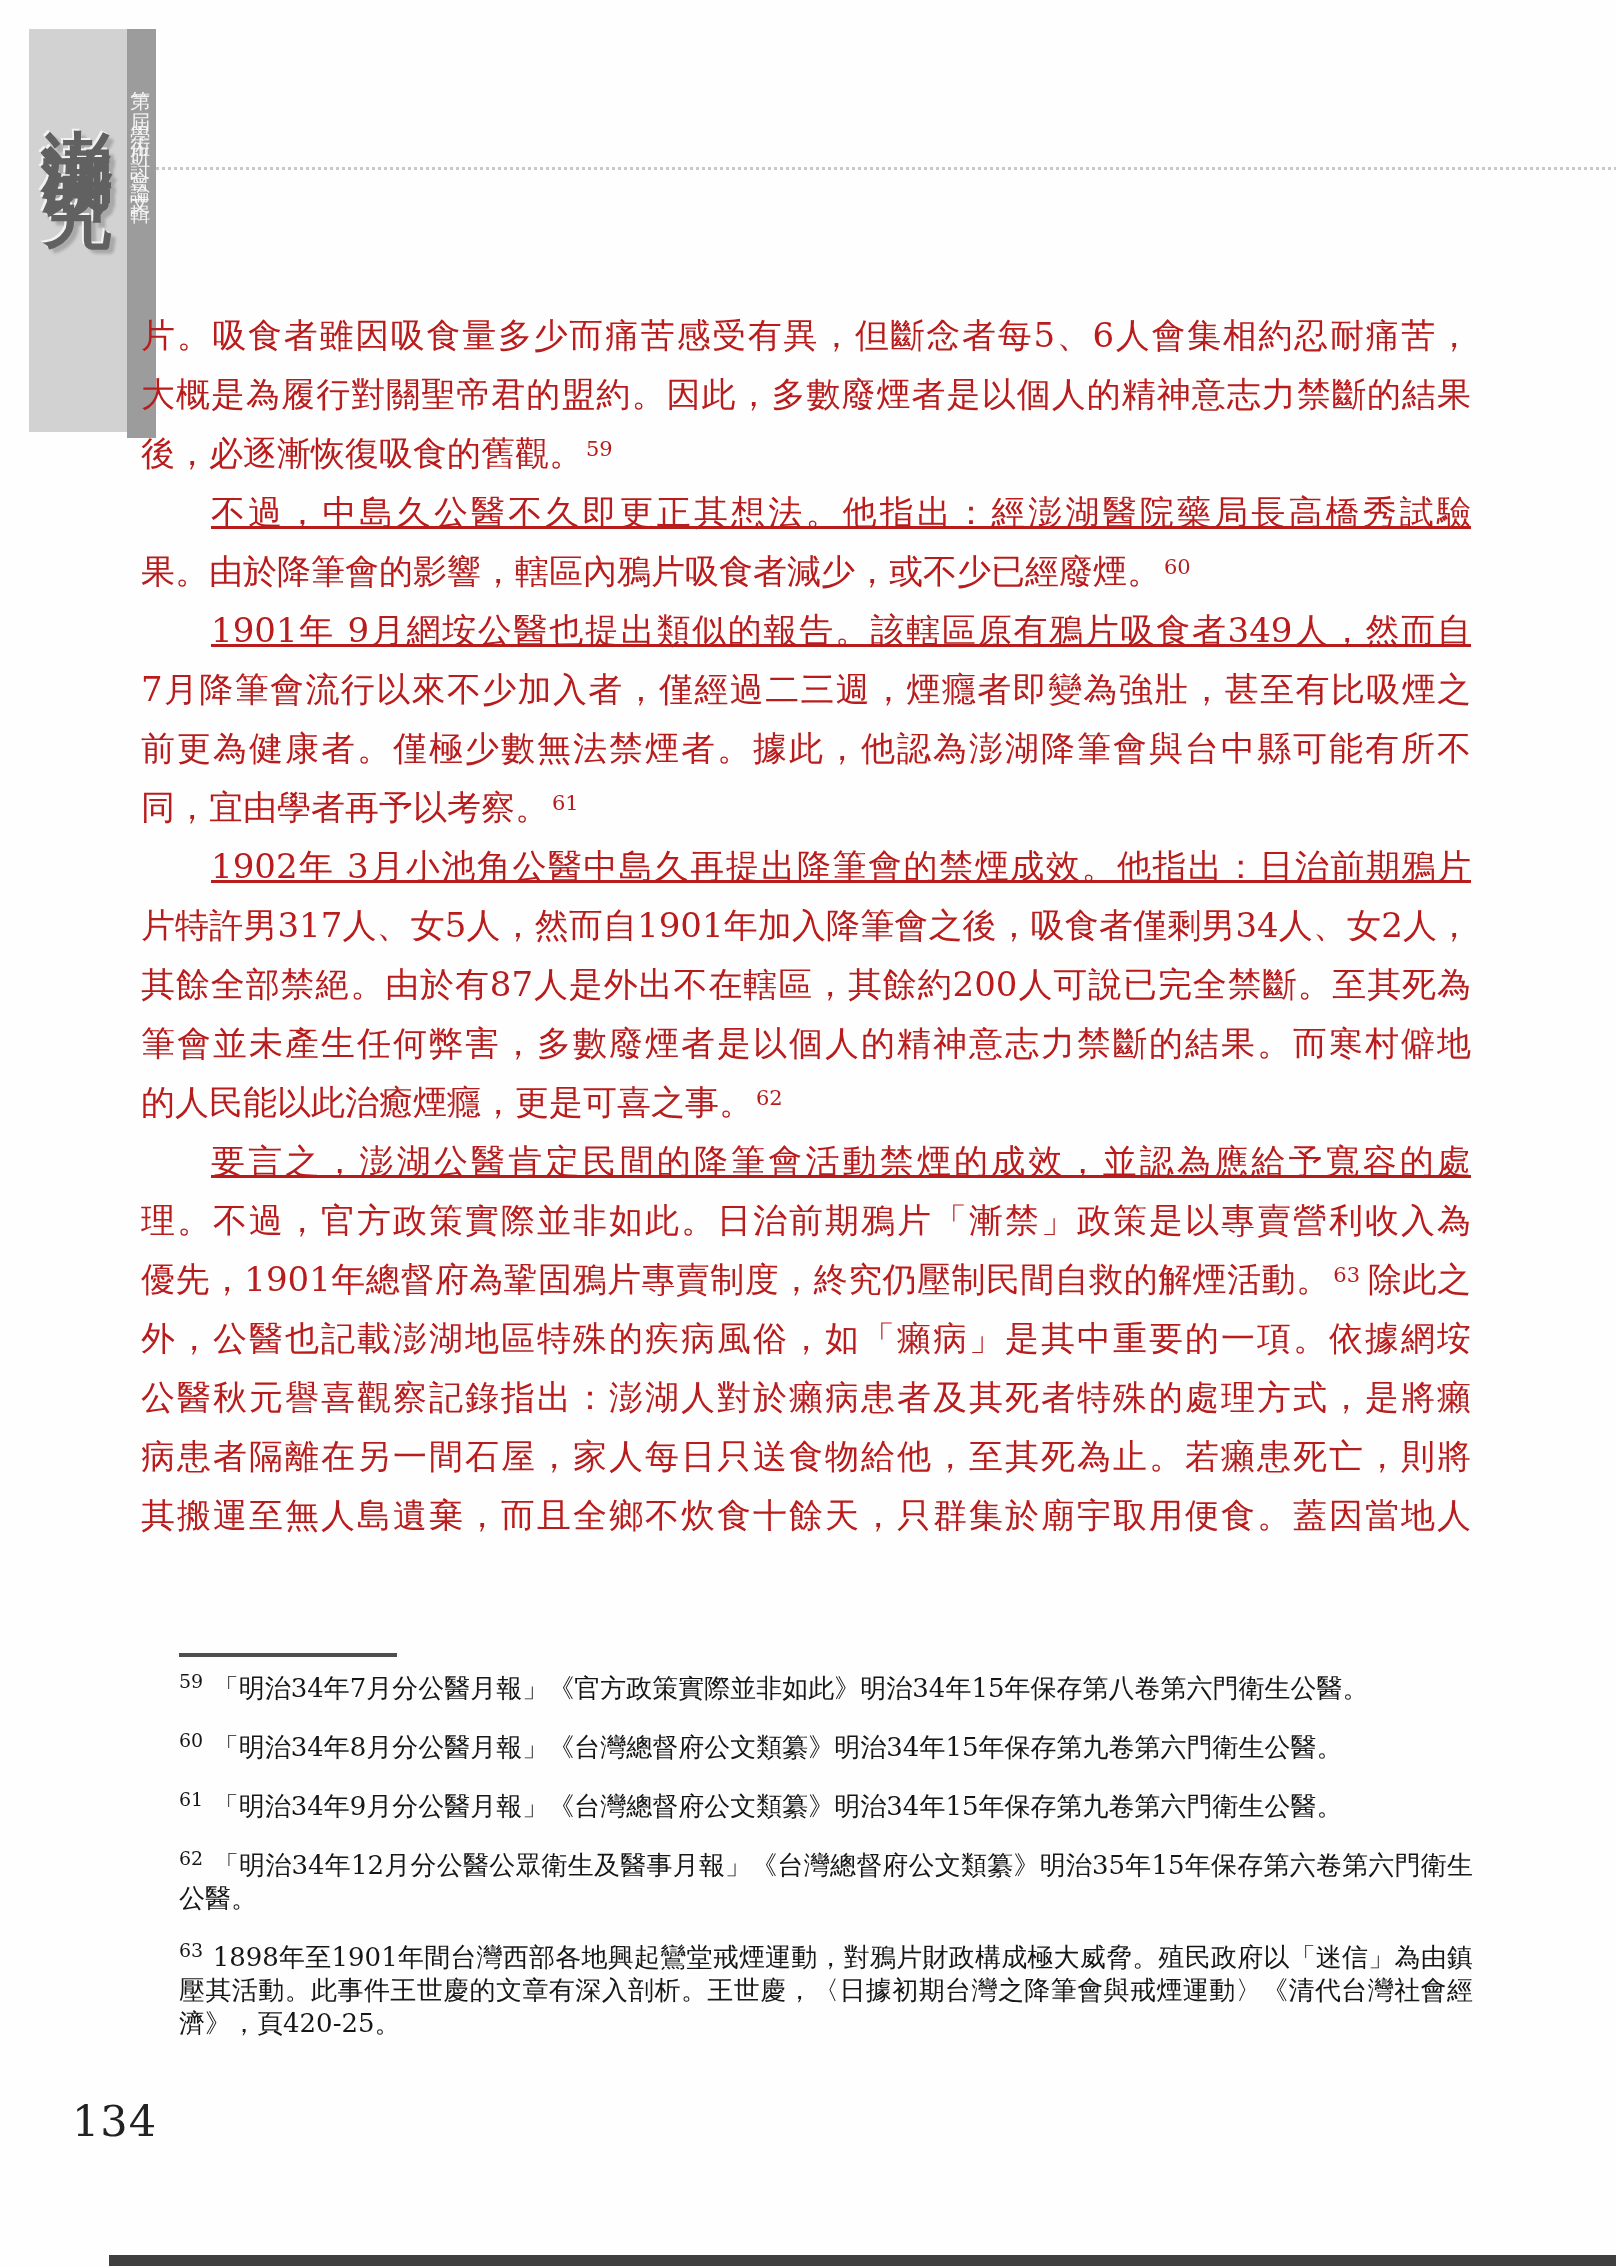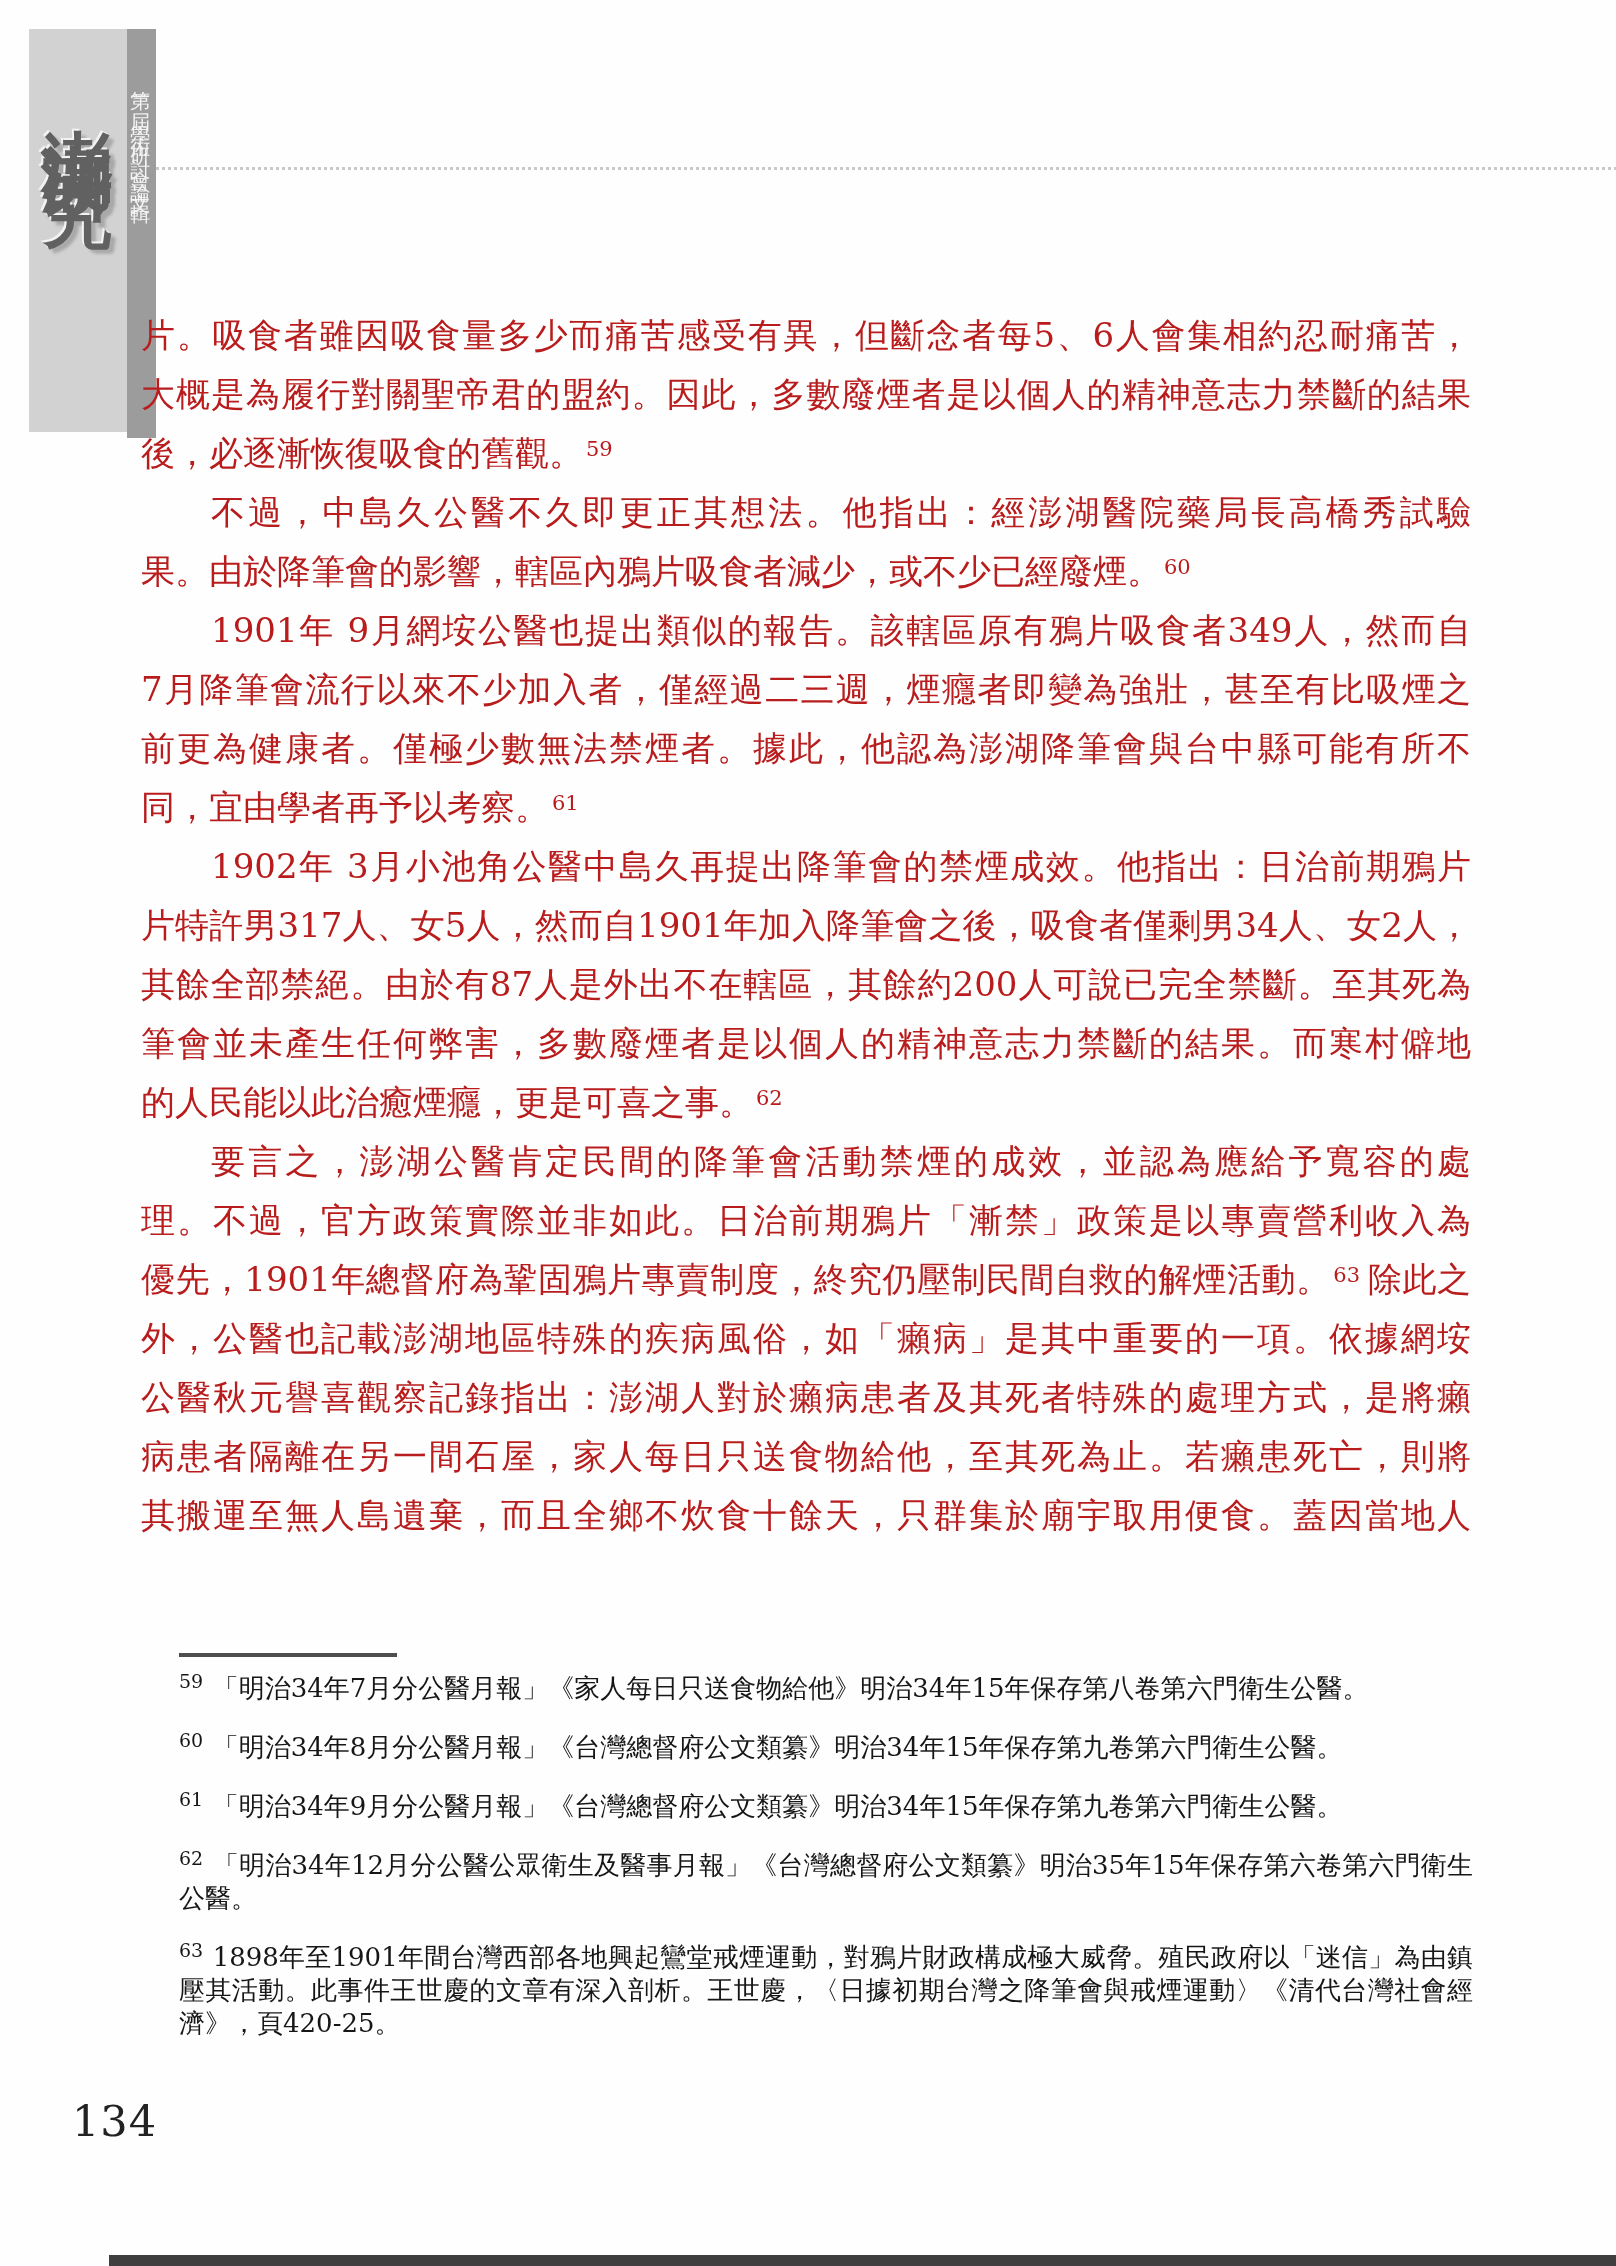"不過，中島久公醫不久即更正其想法。他指出：經澎湖醫院藥局長高橋秀試驗" .main-text .line.indent { text-decoration: none -> underline }
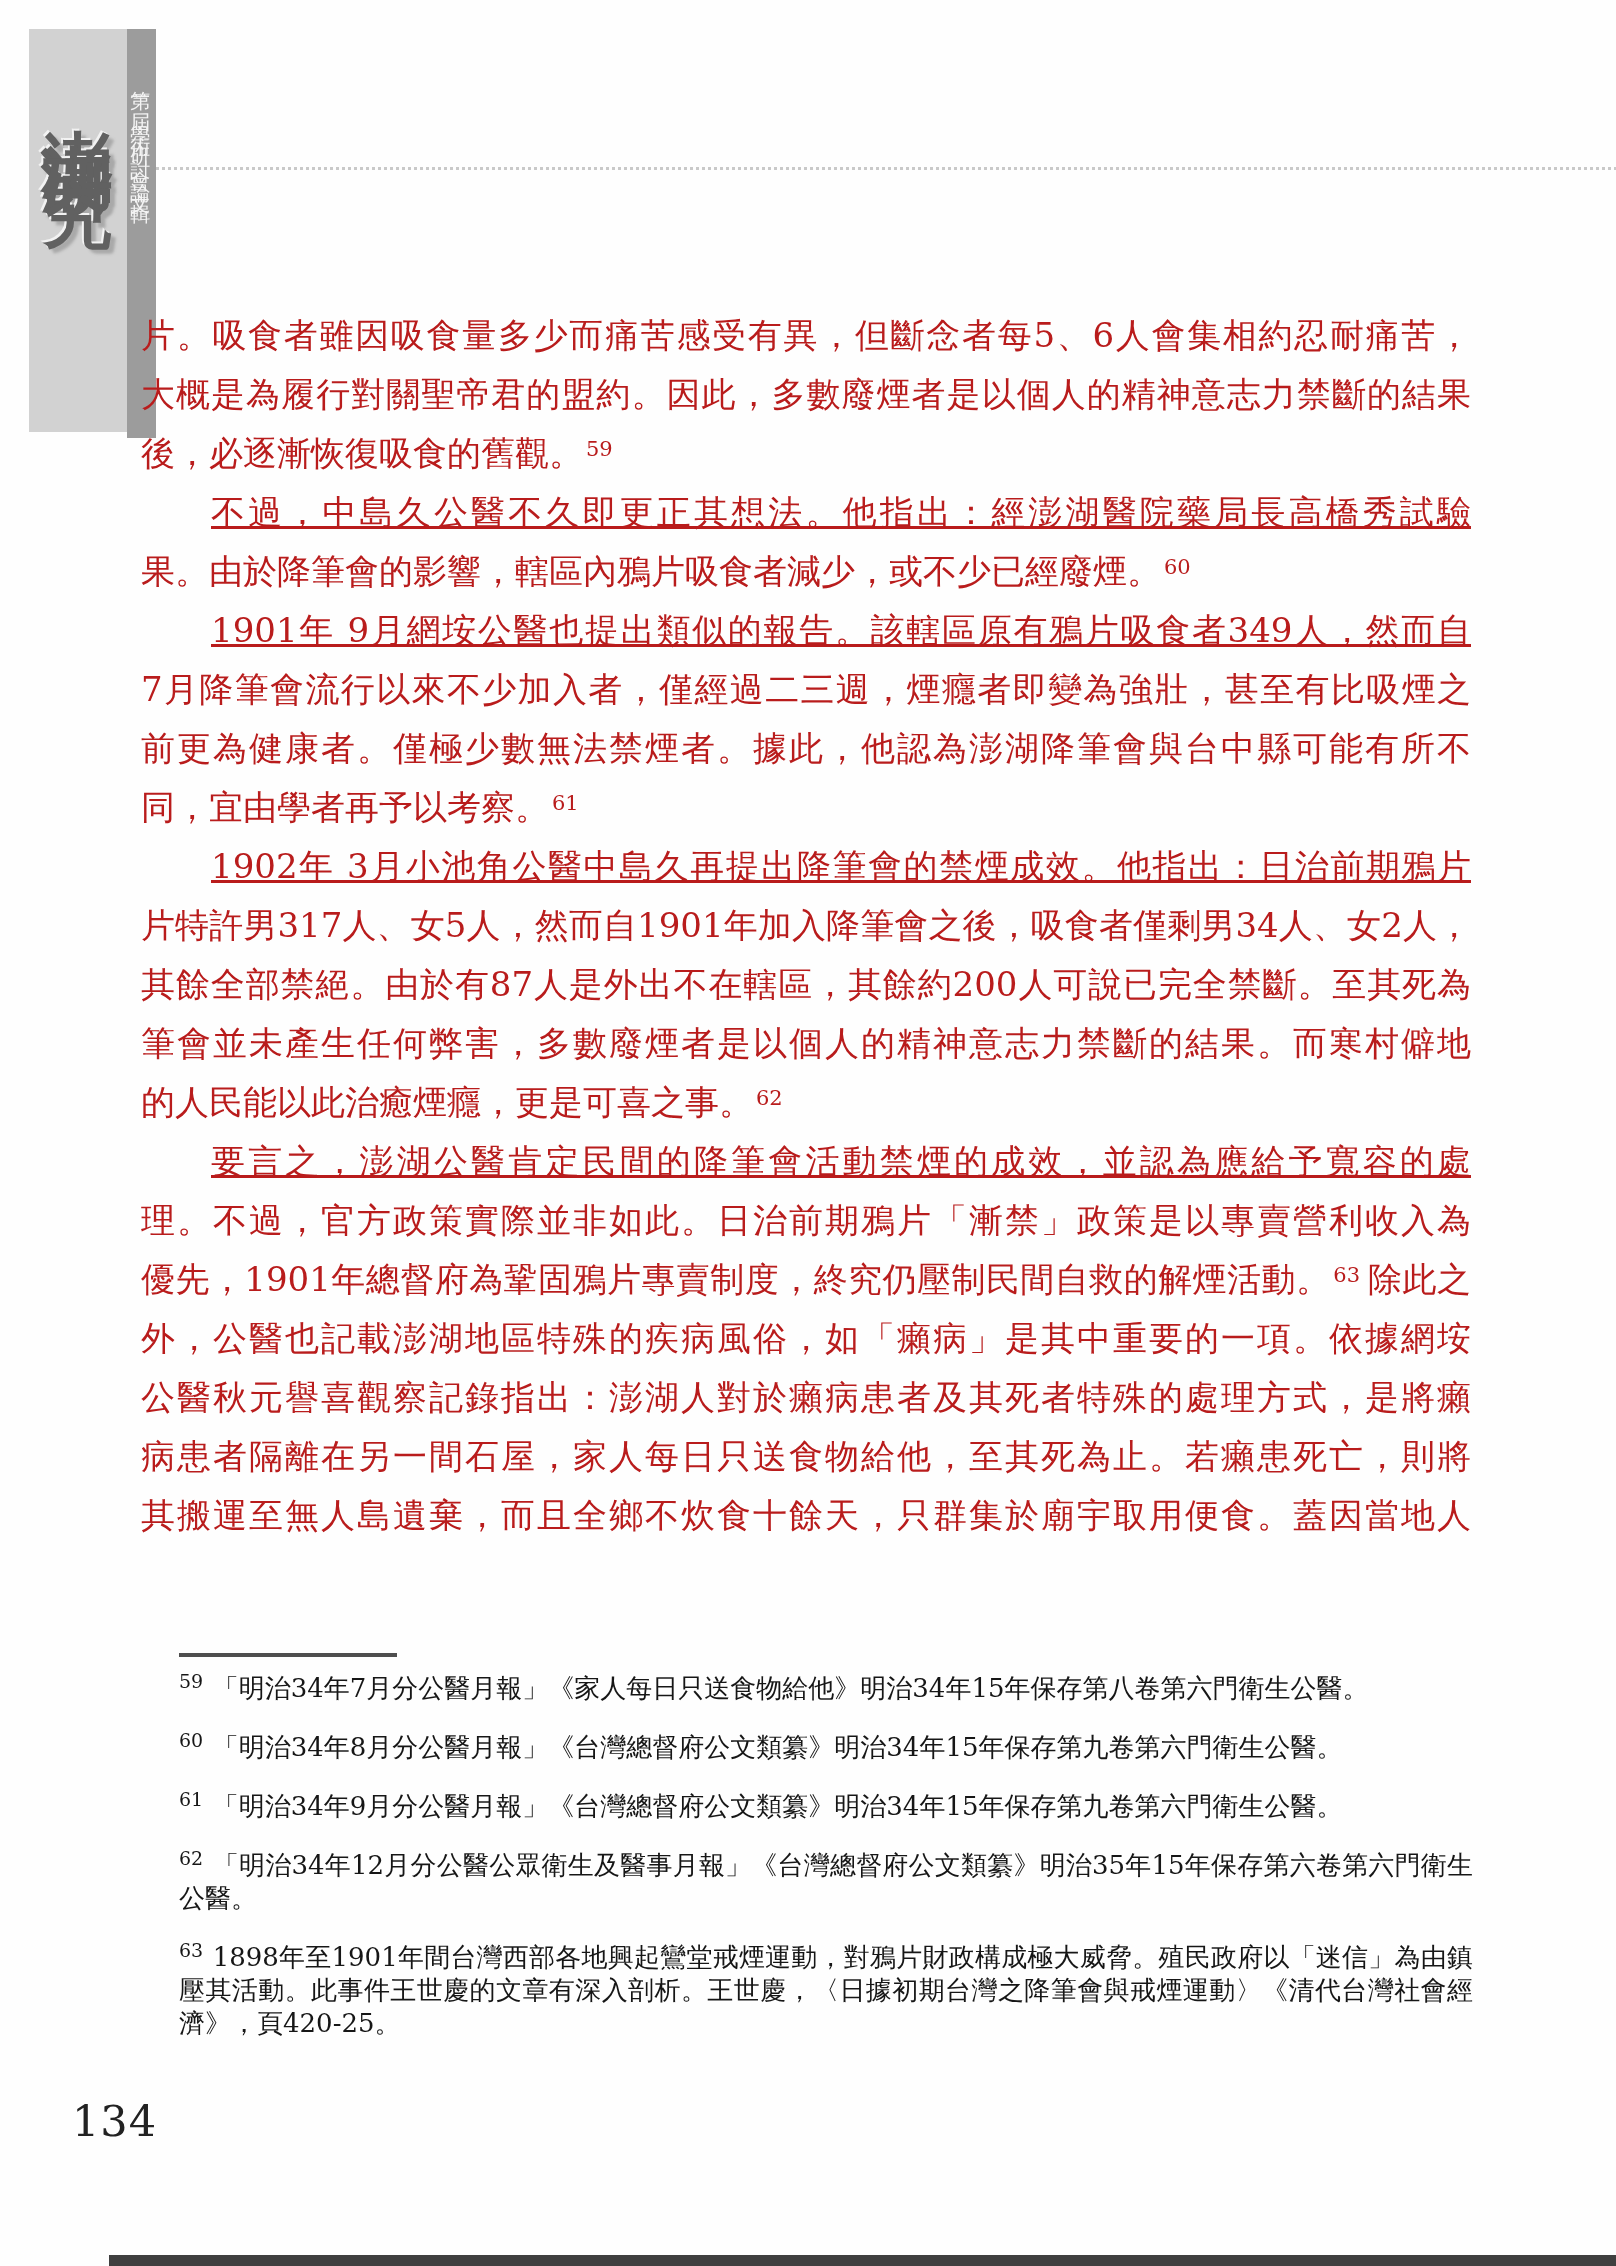"「明治34年7月分公醫月報」《家人每日只送食物給他》明治34年15年保存第八卷第" span.fn-text { text: 家人每日只送食物給他 -> 官方政策實際並非如此 }
